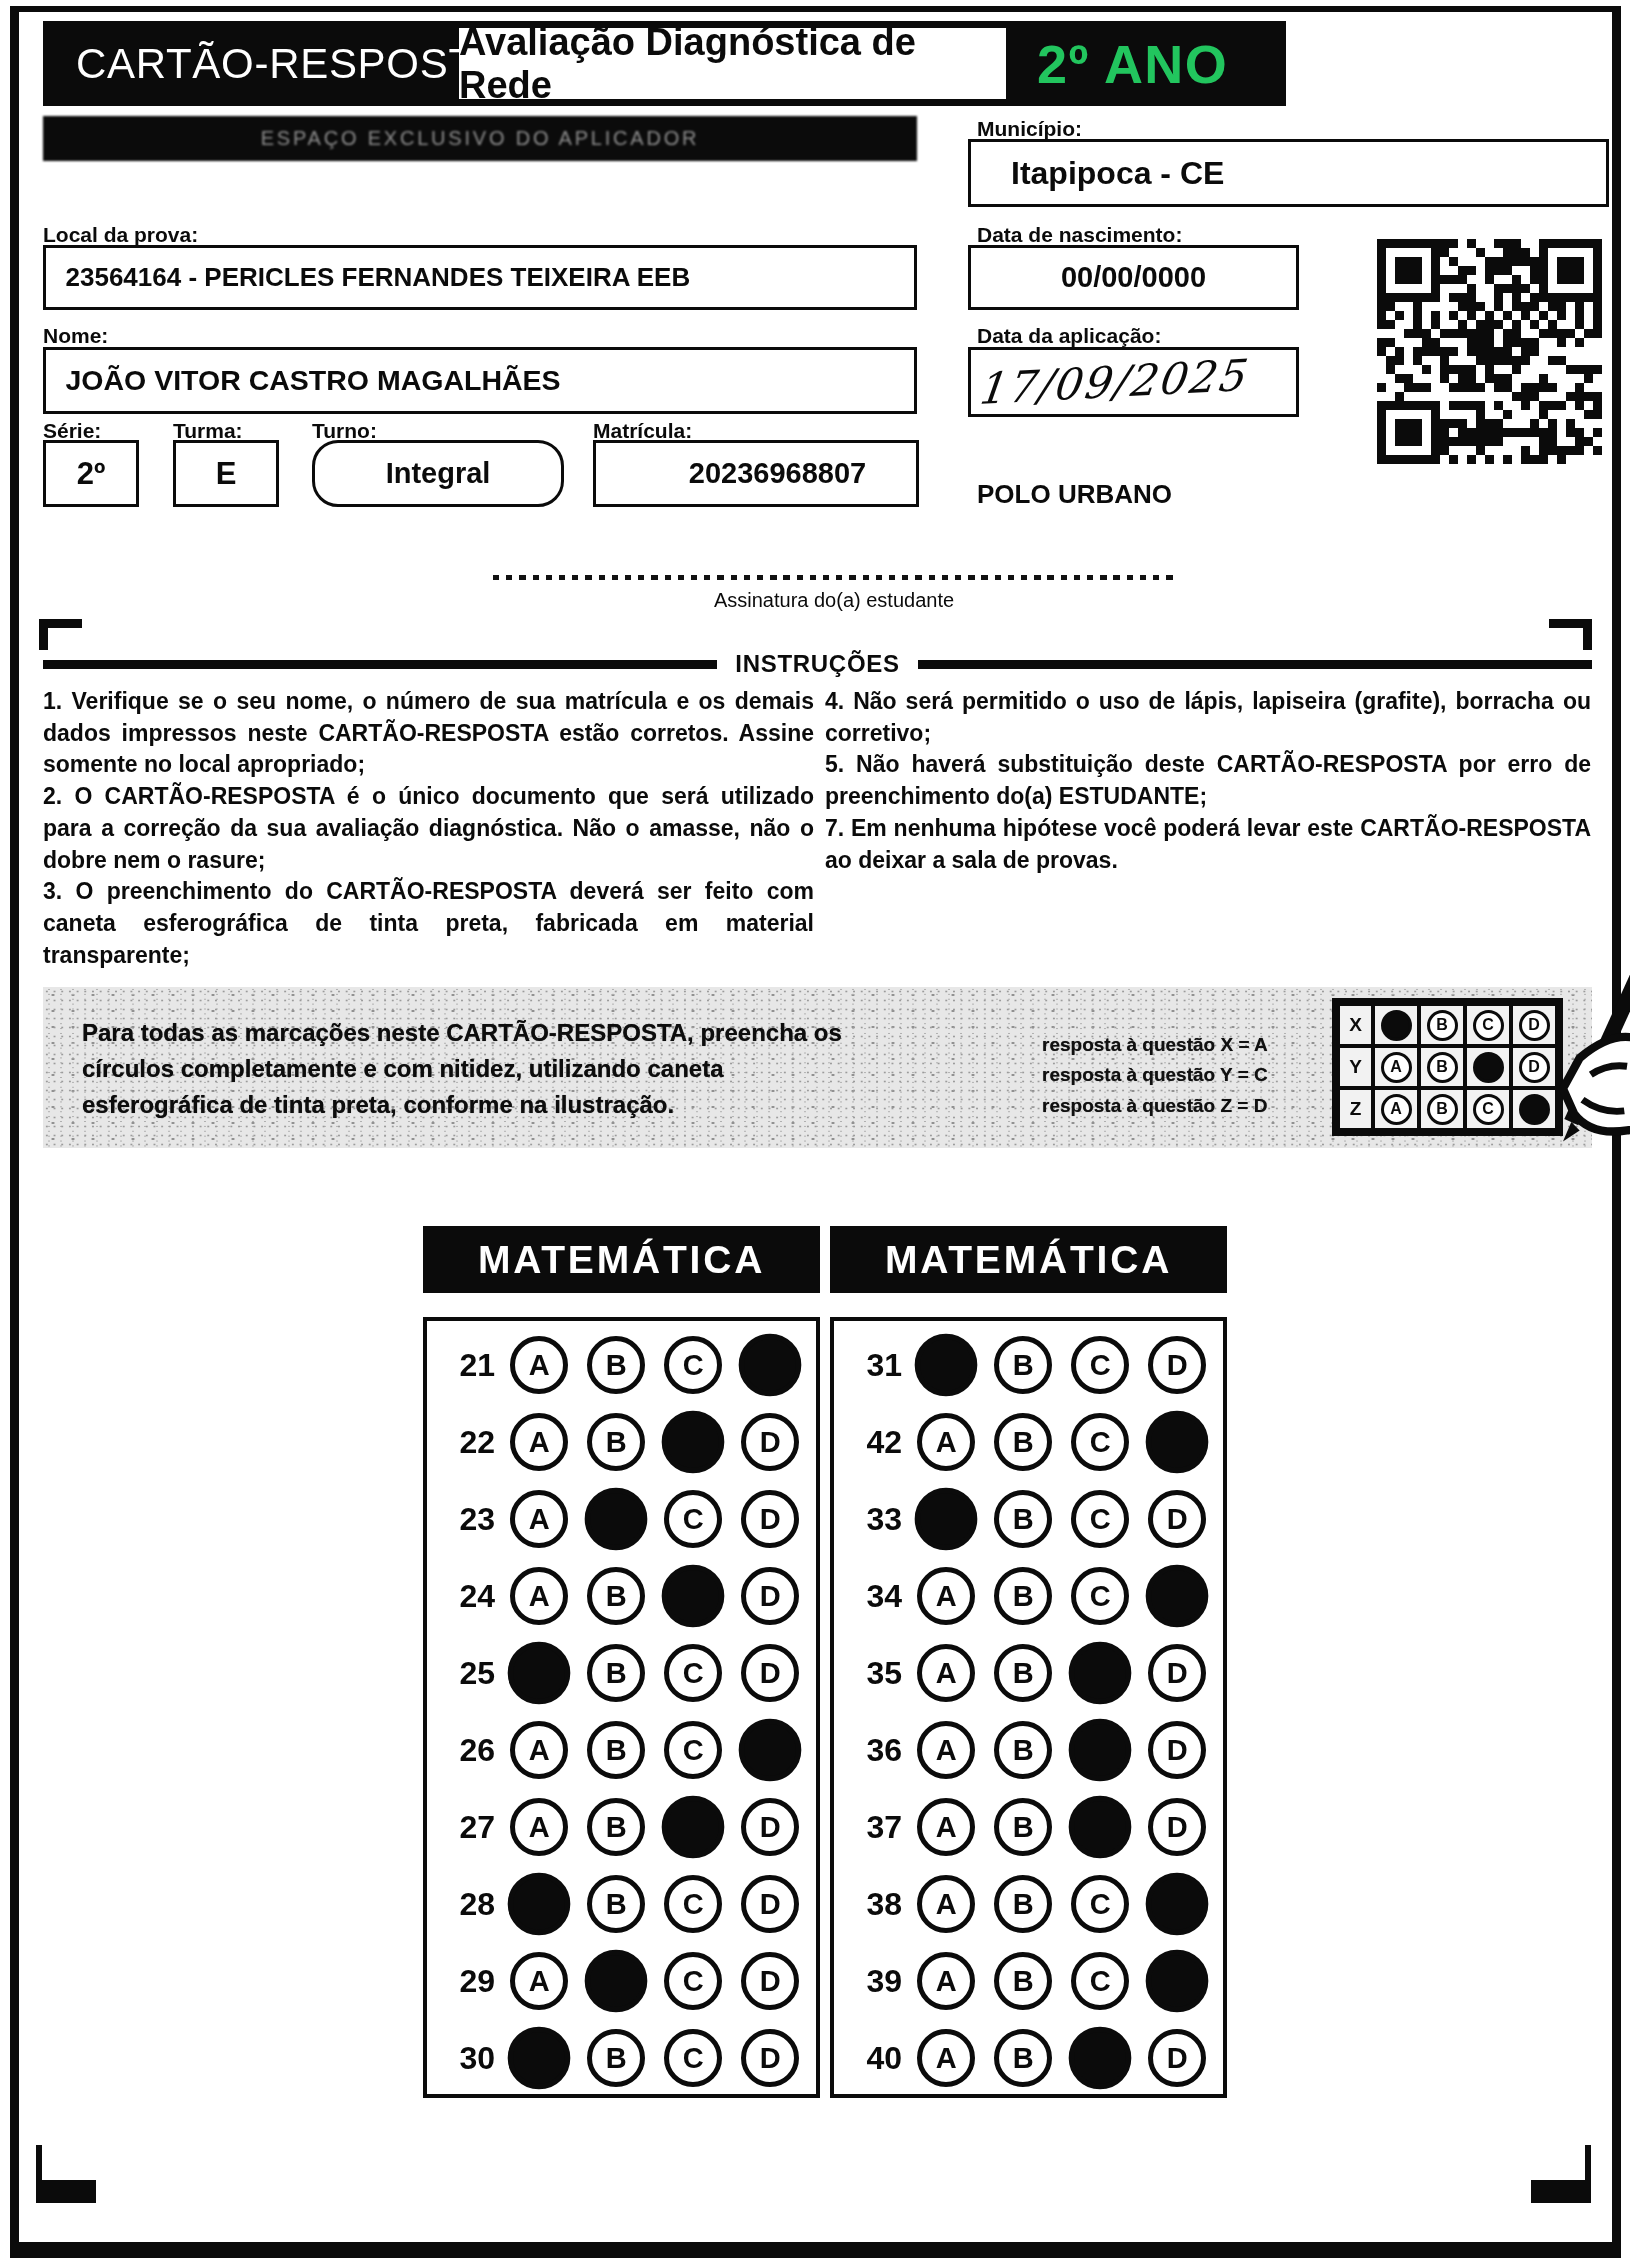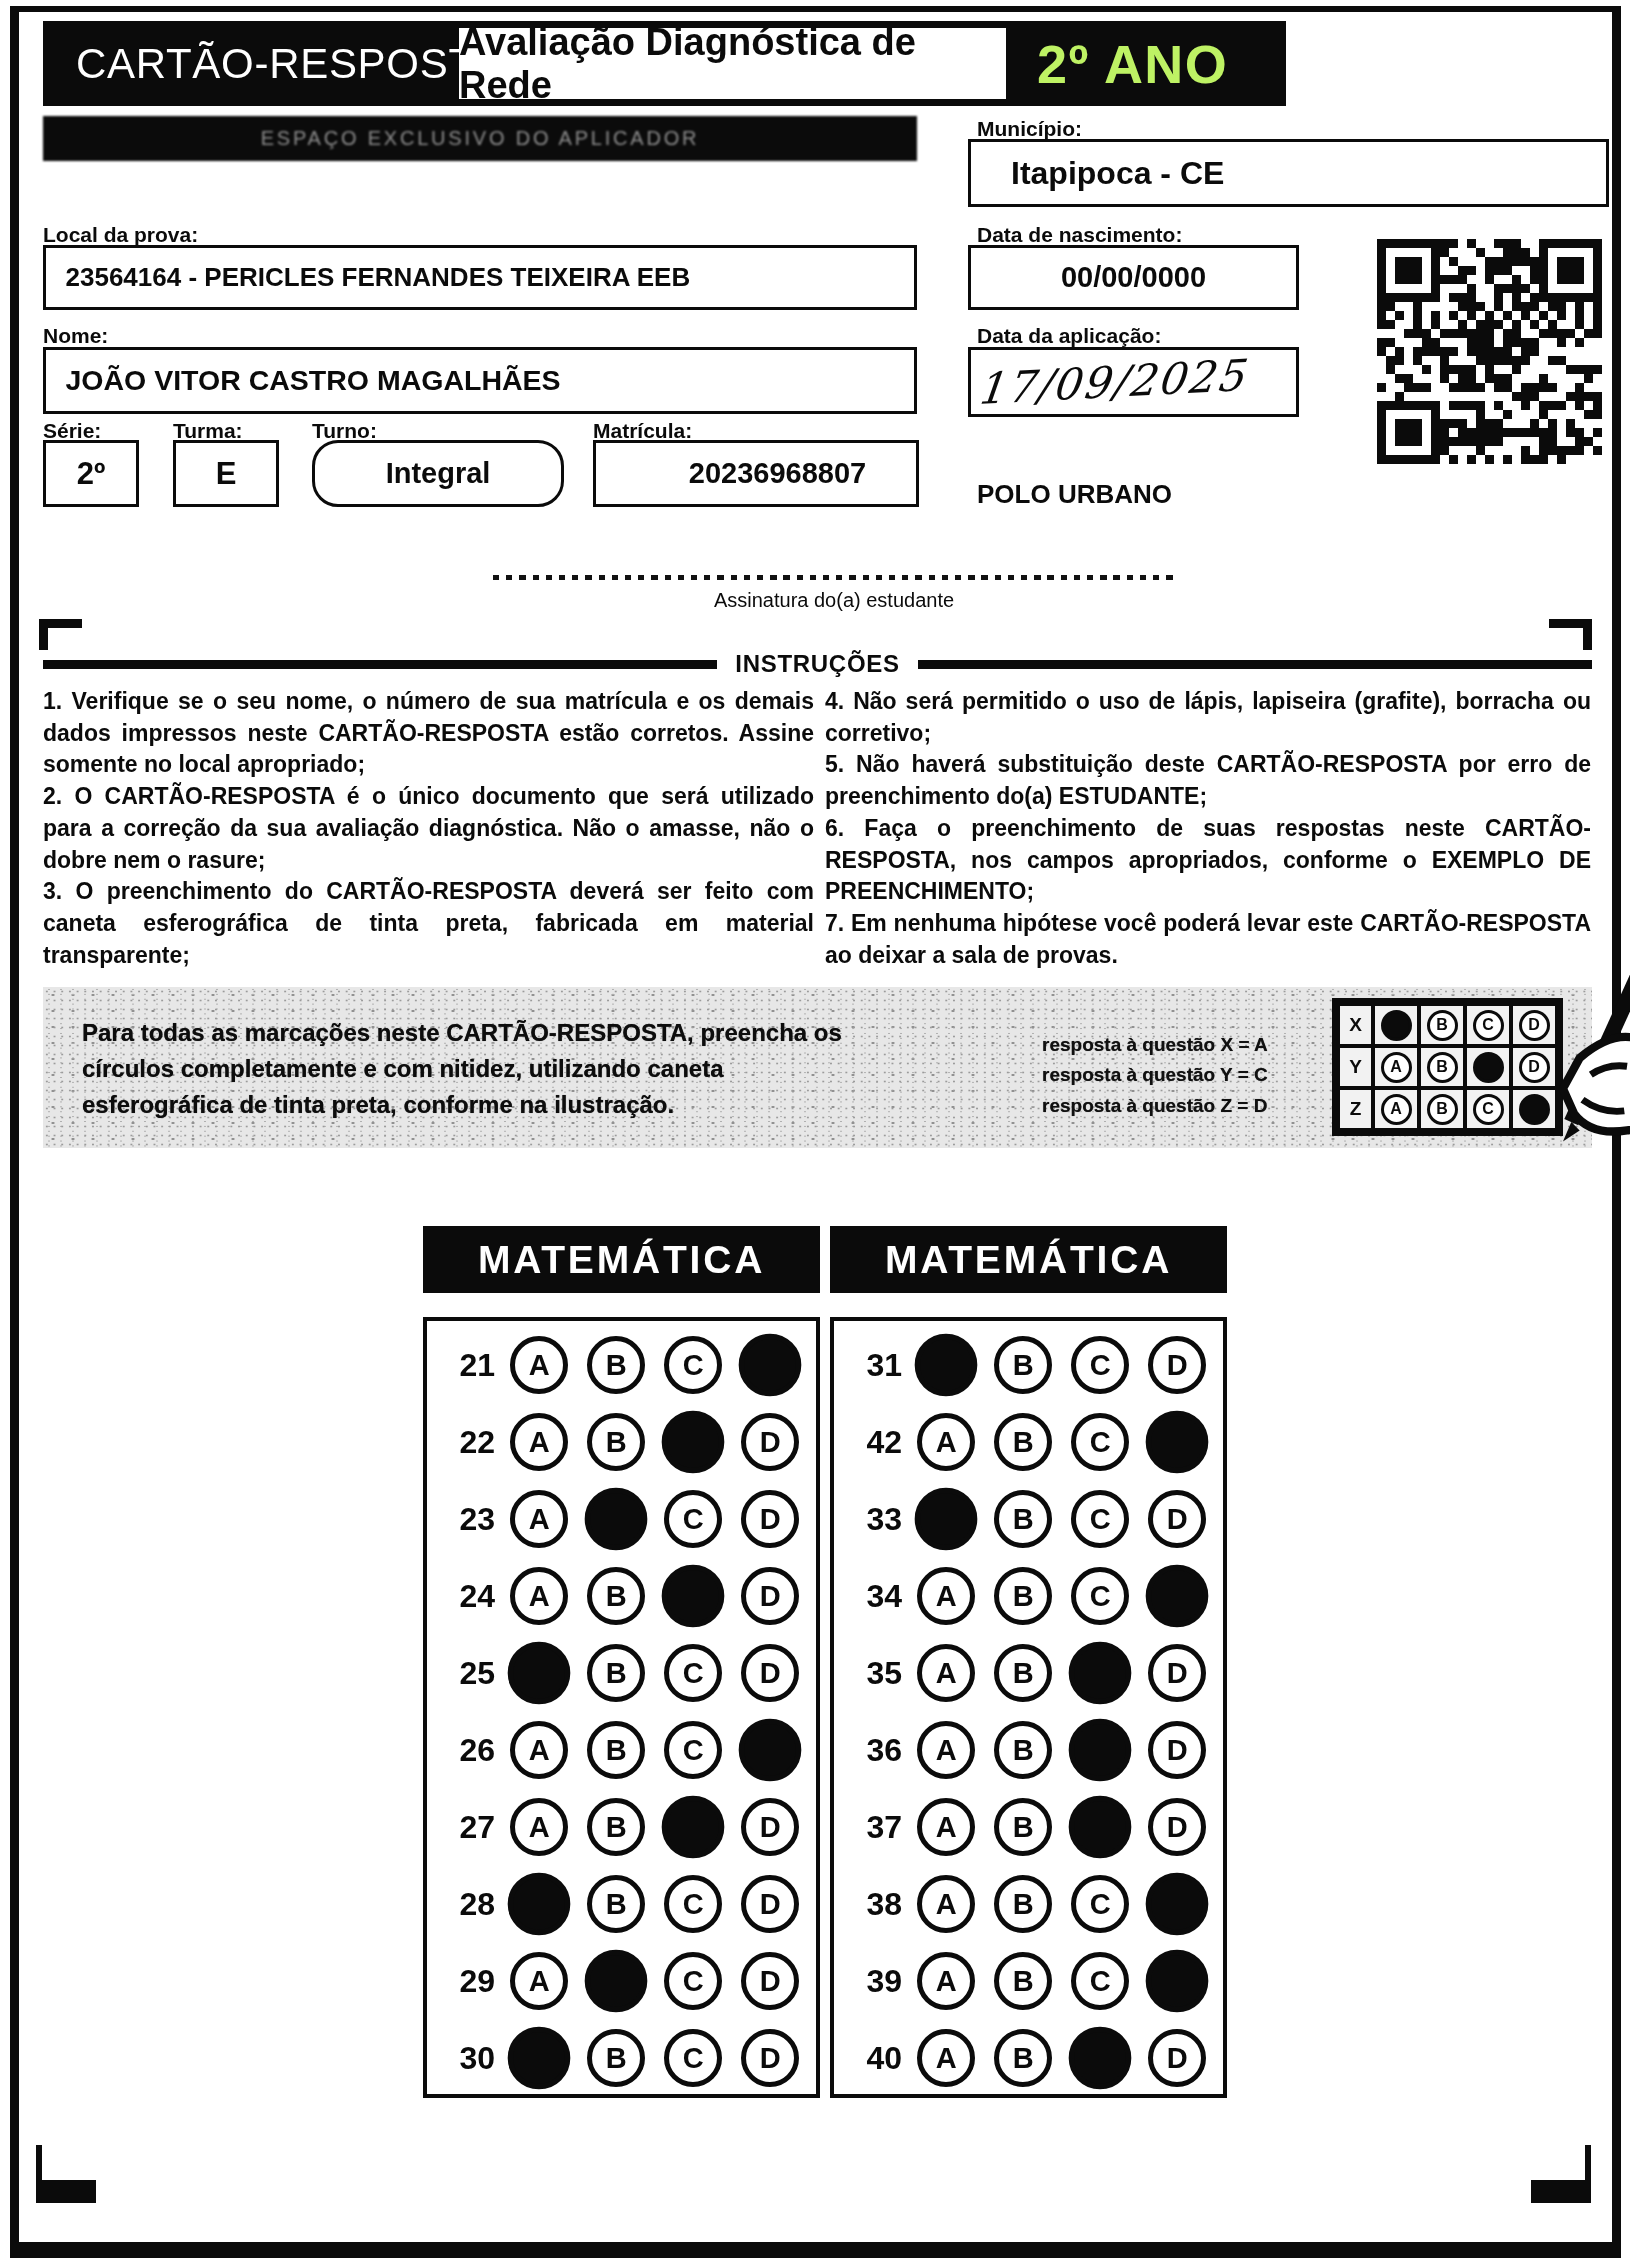"2º ANO" .hdr-grade { color: #bef264 -> #22c55e }
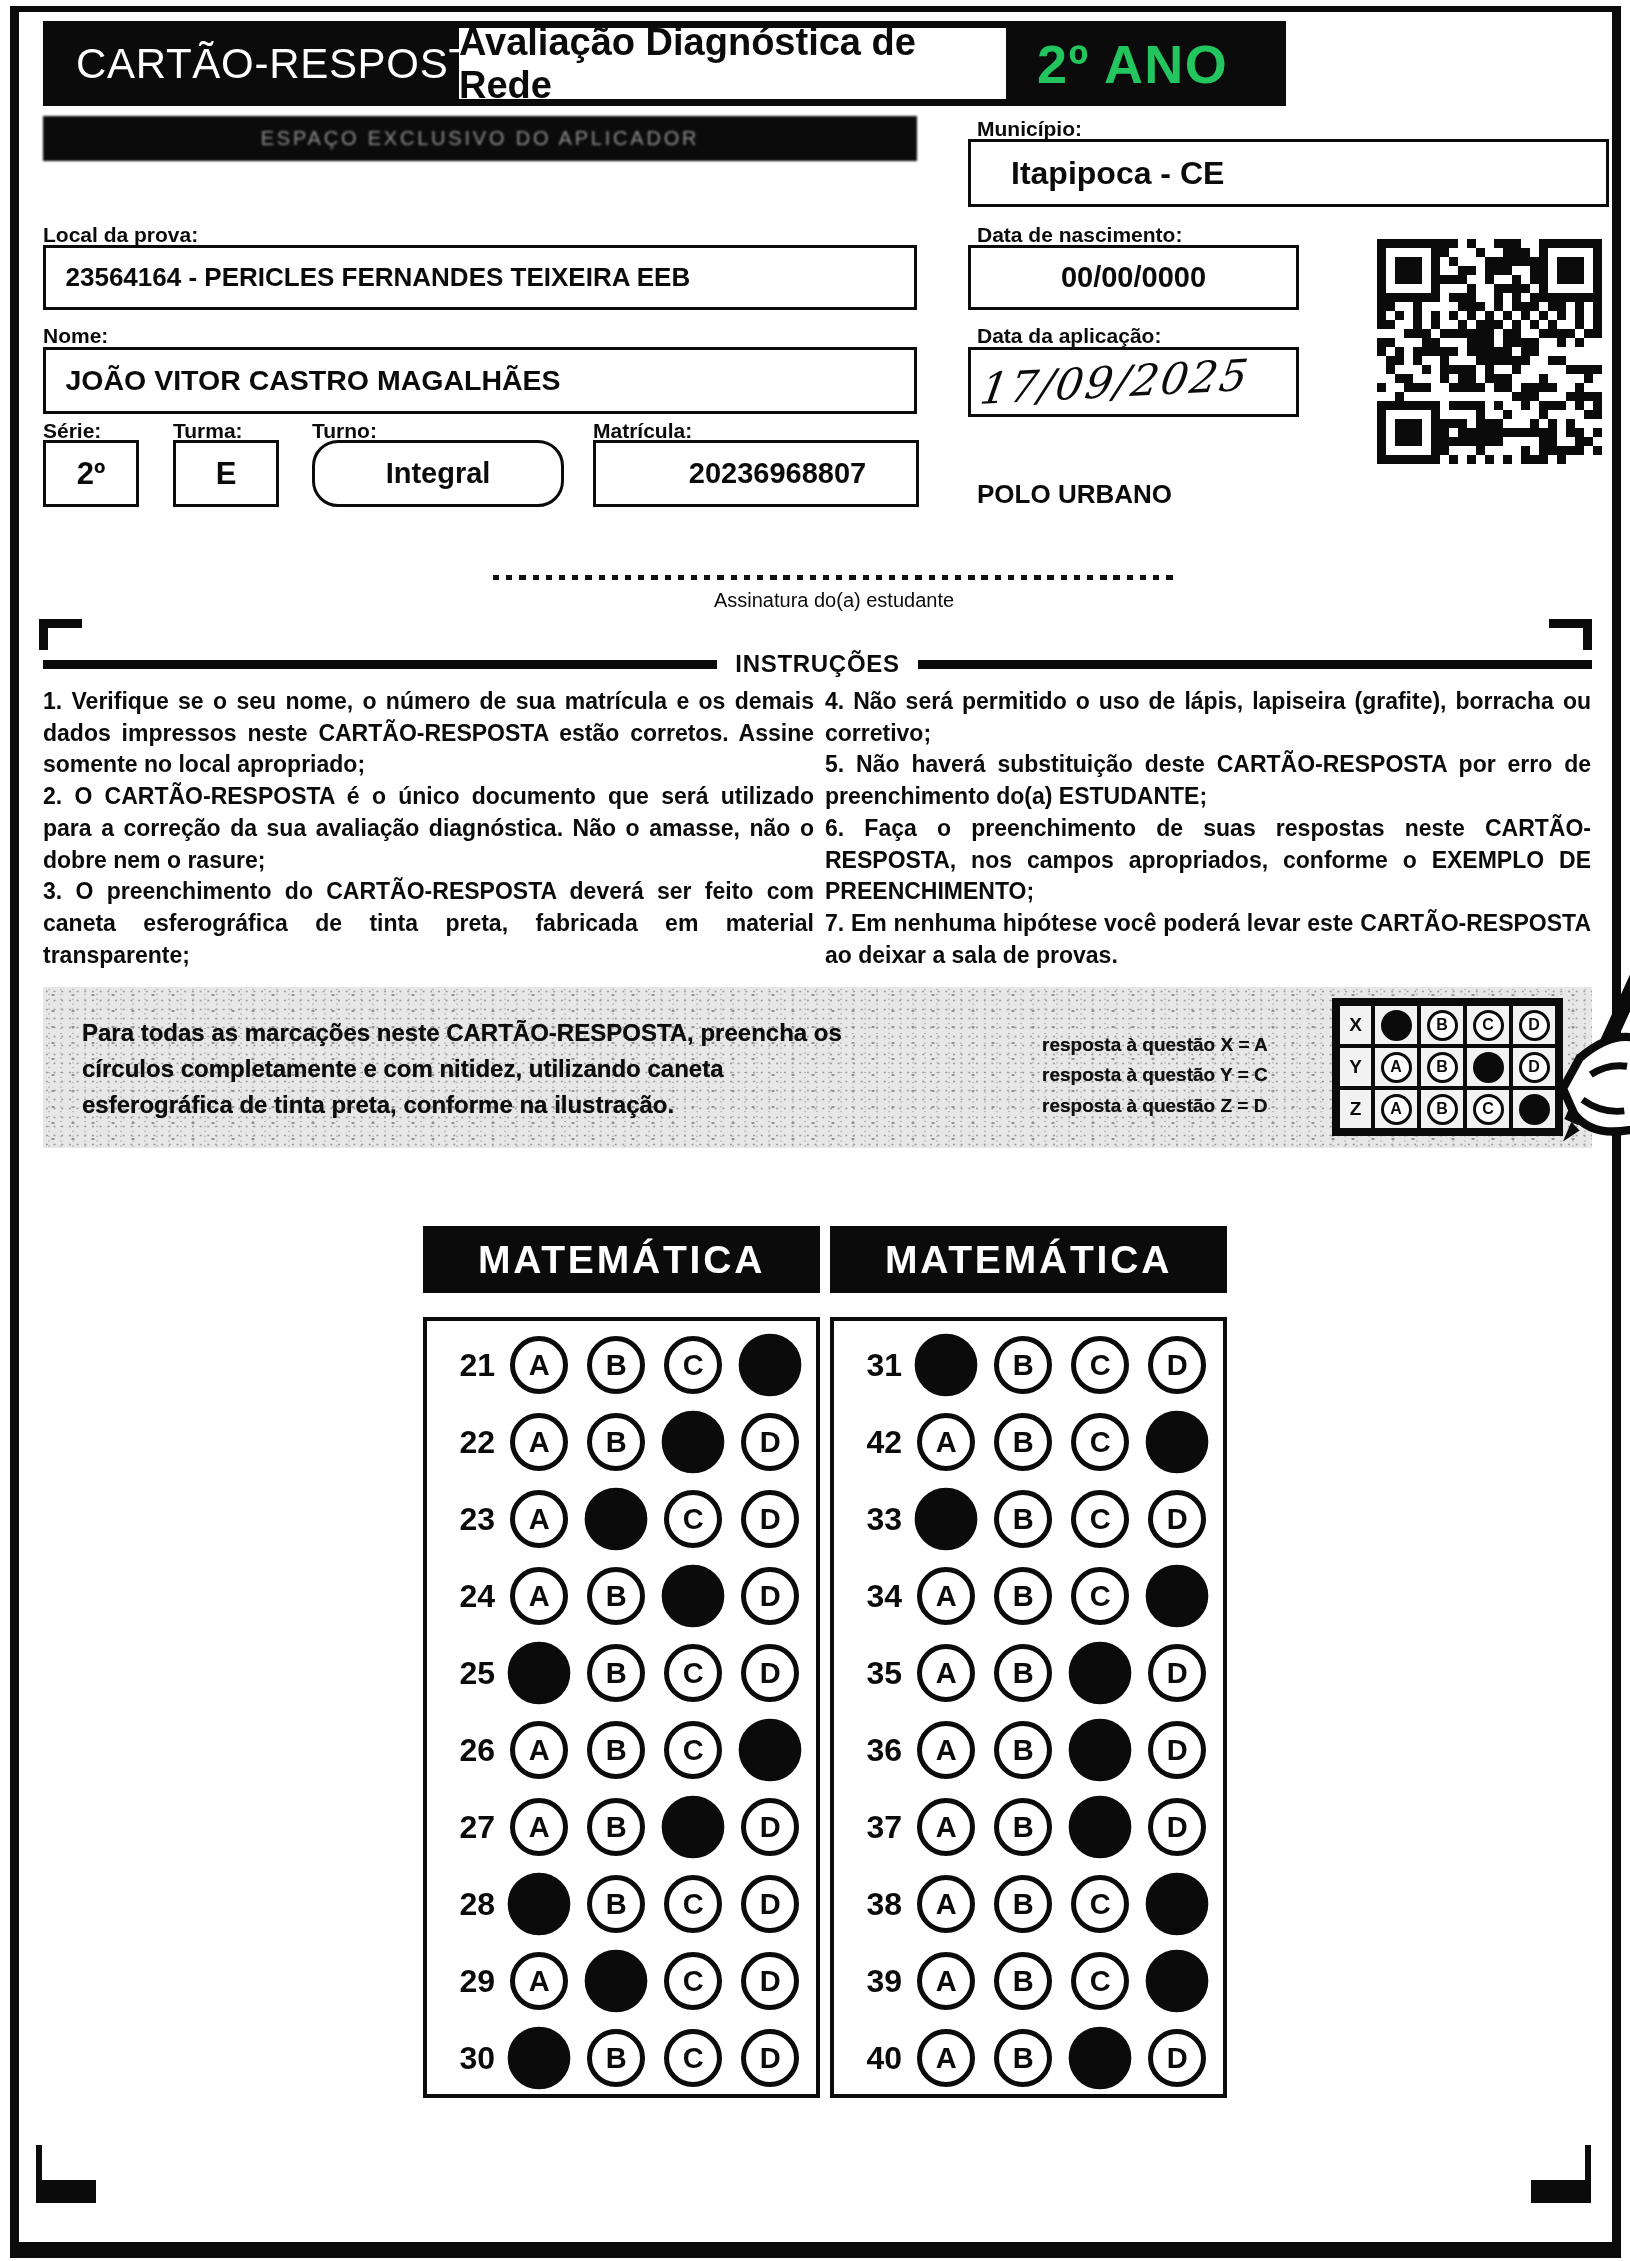"6. Faça o preenchimento de" p { html: <p>6. Faça o preenchimento de suas respostas neste CARTÃO-RESPOSTA, nos campos apropriados, conforme o EXEMPLO DE PREENCHIMENTO;</p> -> none }
